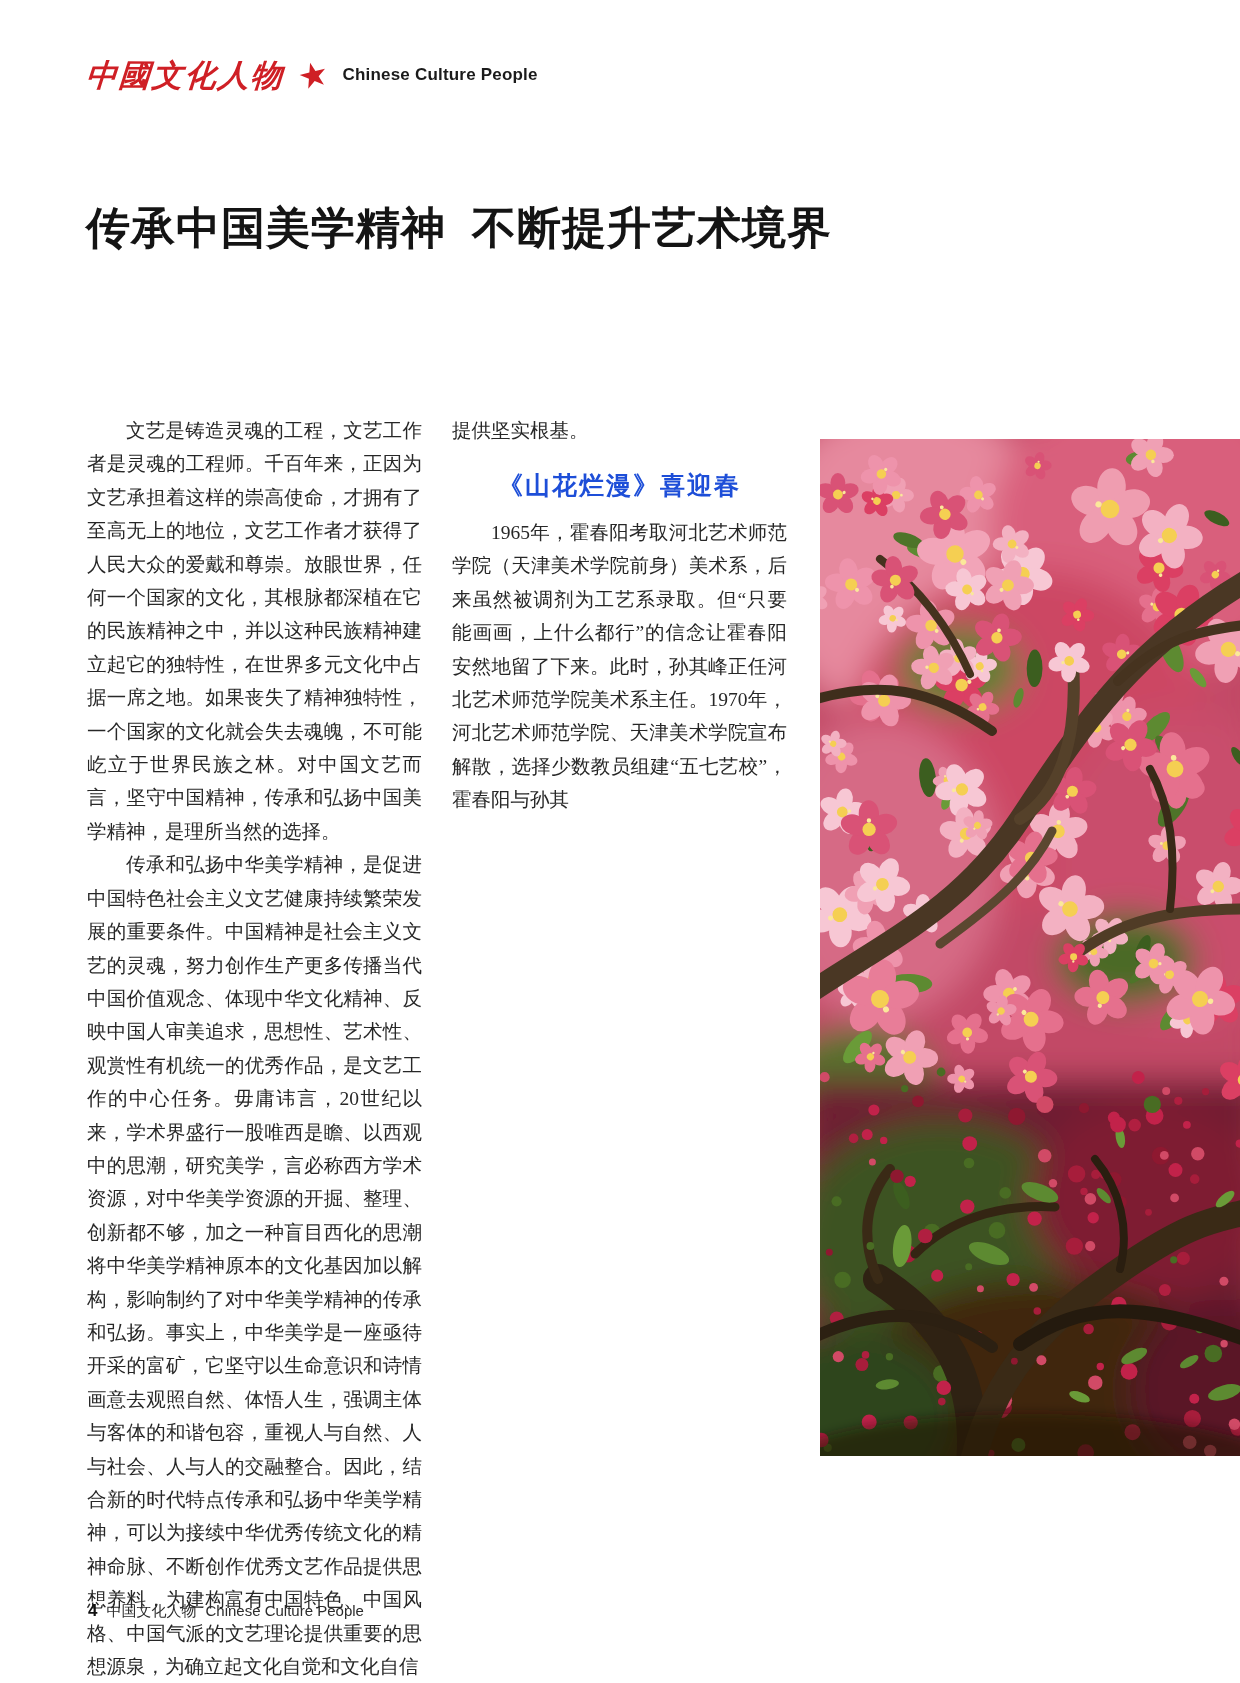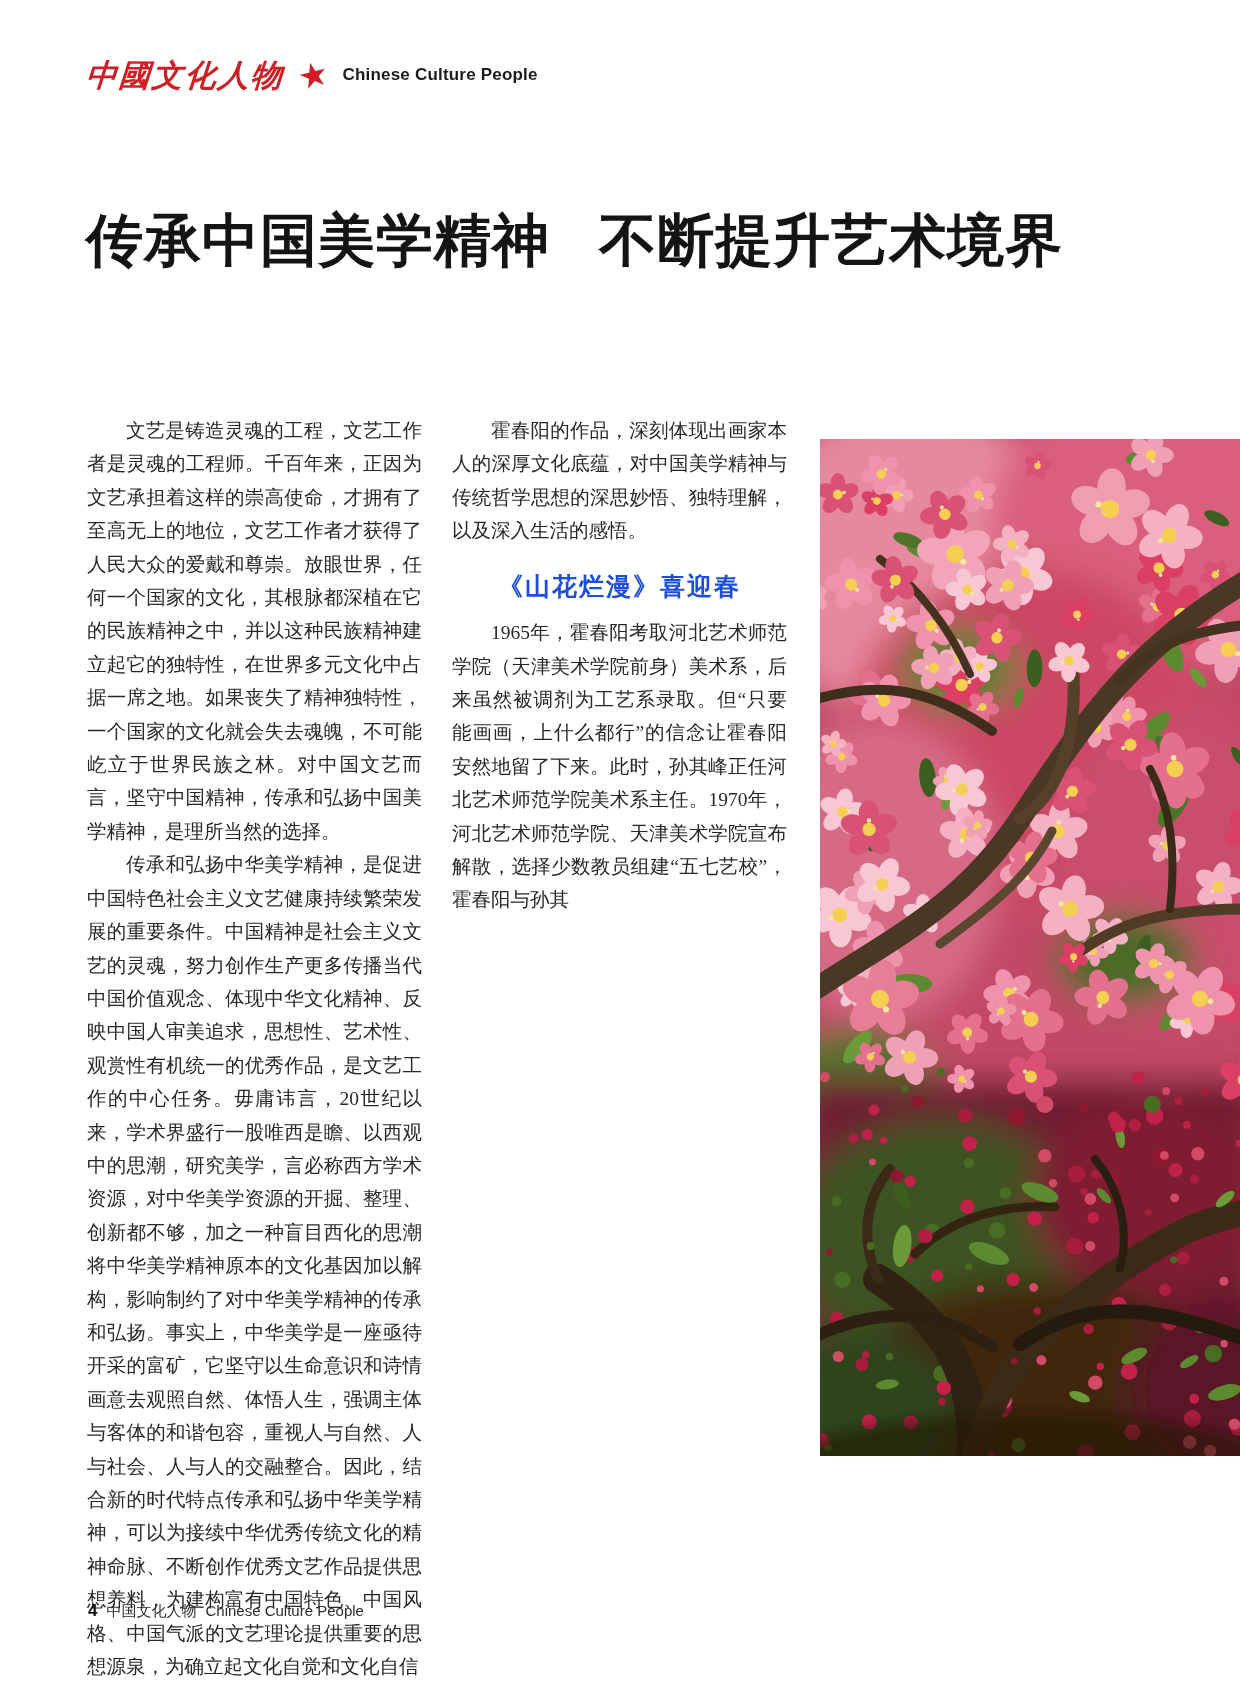"传承中国美学精神 不断提升艺术境界" .headline { font-family: Liberation Mono, monospace -> Liberation Serif, serif; font-size: 57px -> 44px }
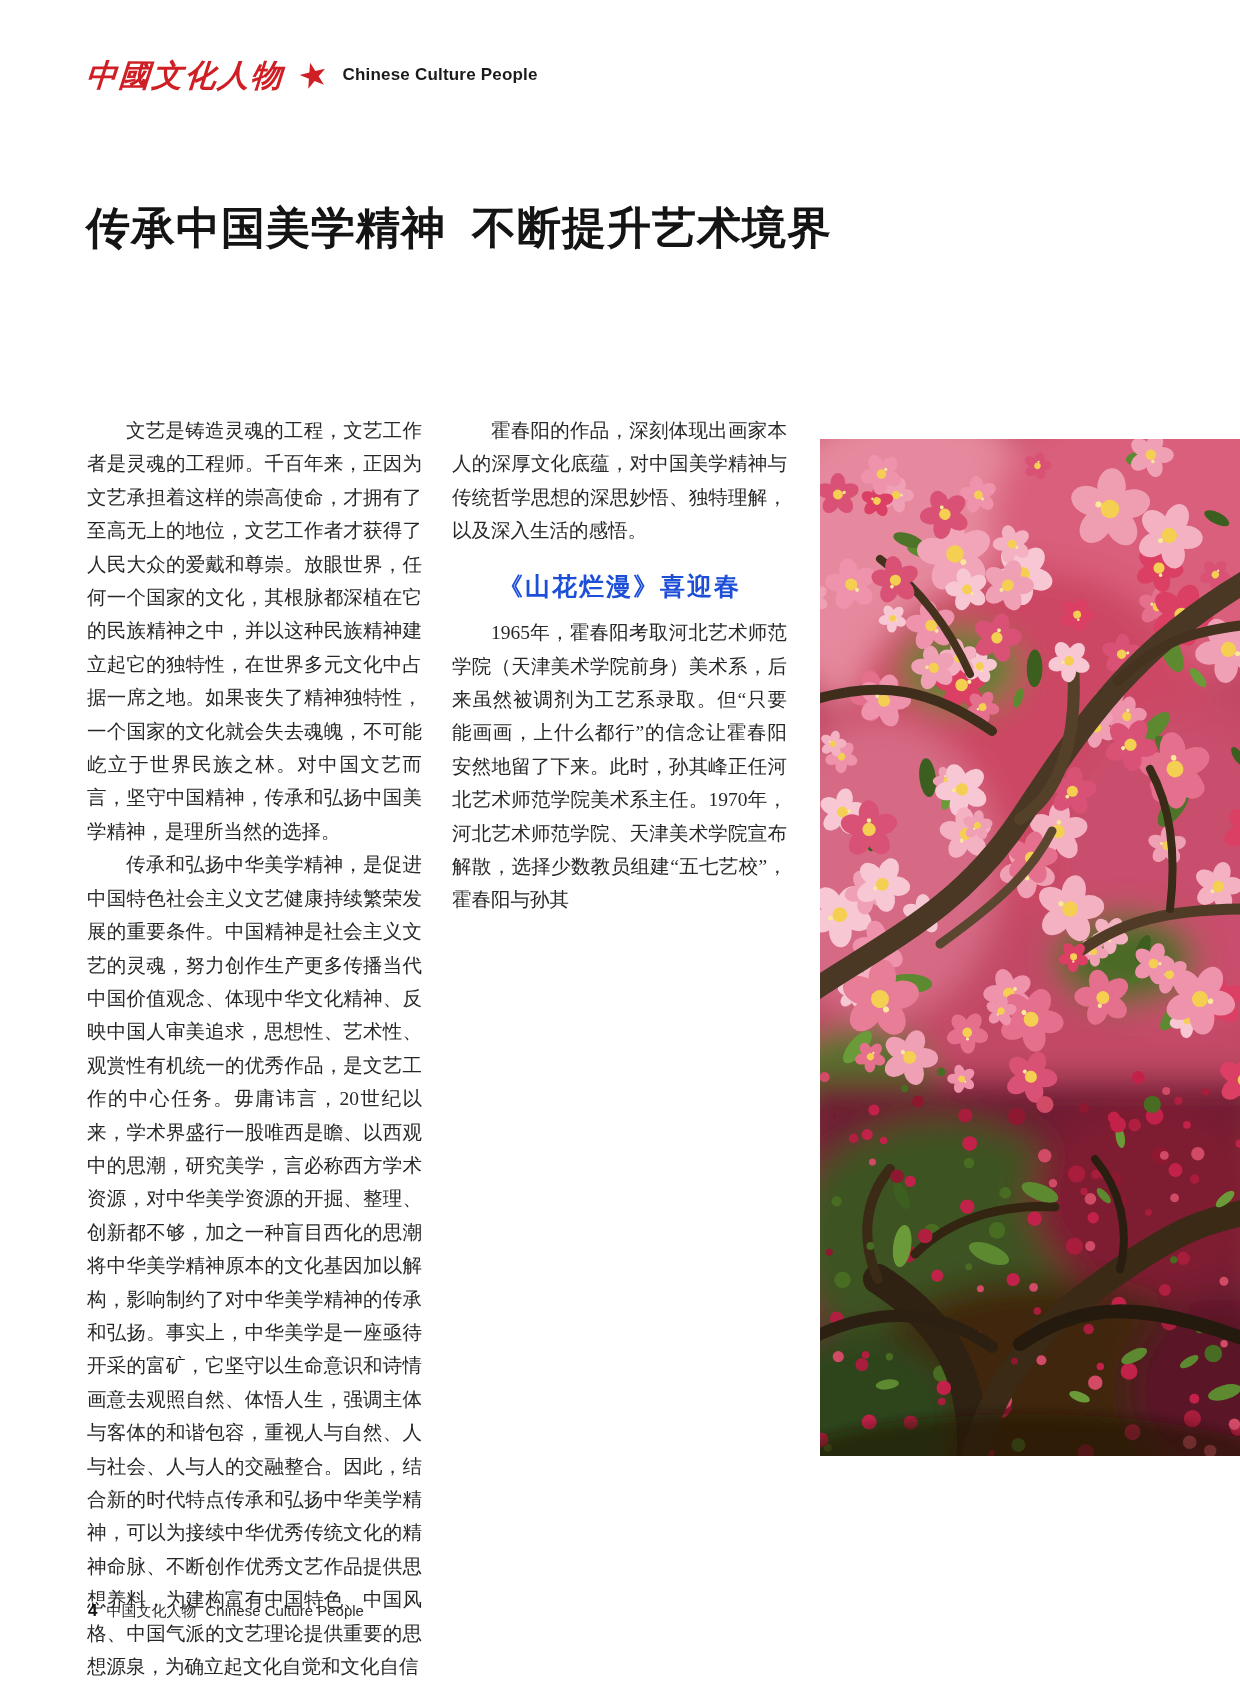"提供坚实根基。" p.no-indent { html: none -> <p>提供坚实根基。</p> }
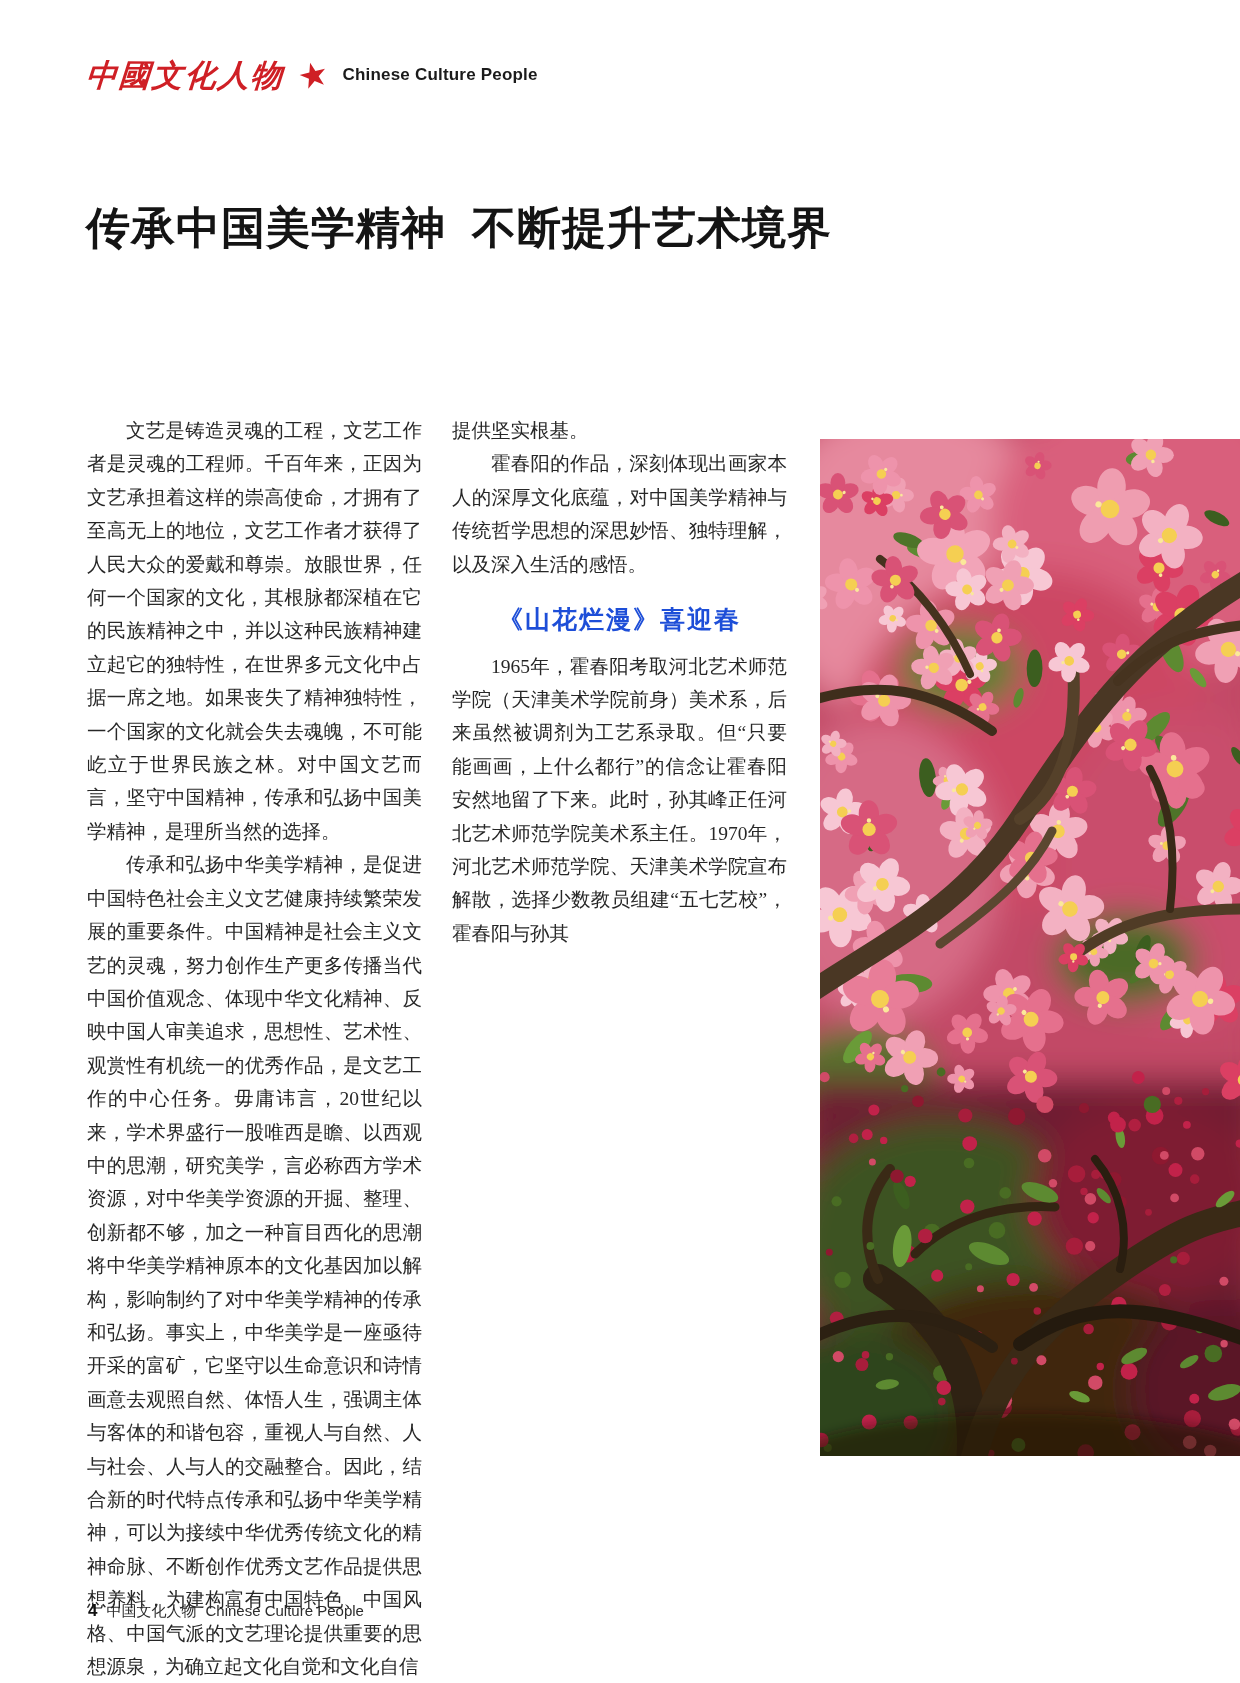"霍春阳的作品，深刻体现出画家本人的深厚文化底蕴，对中国美学精神与传统哲学思想的深" p { html: <p>霍春阳的作品，深刻体现出画家本人的深厚文化底蕴，对中国美学精神与传统哲学思想的深思妙悟、独特理解，以及深入生活的感悟。</p> -> none }
